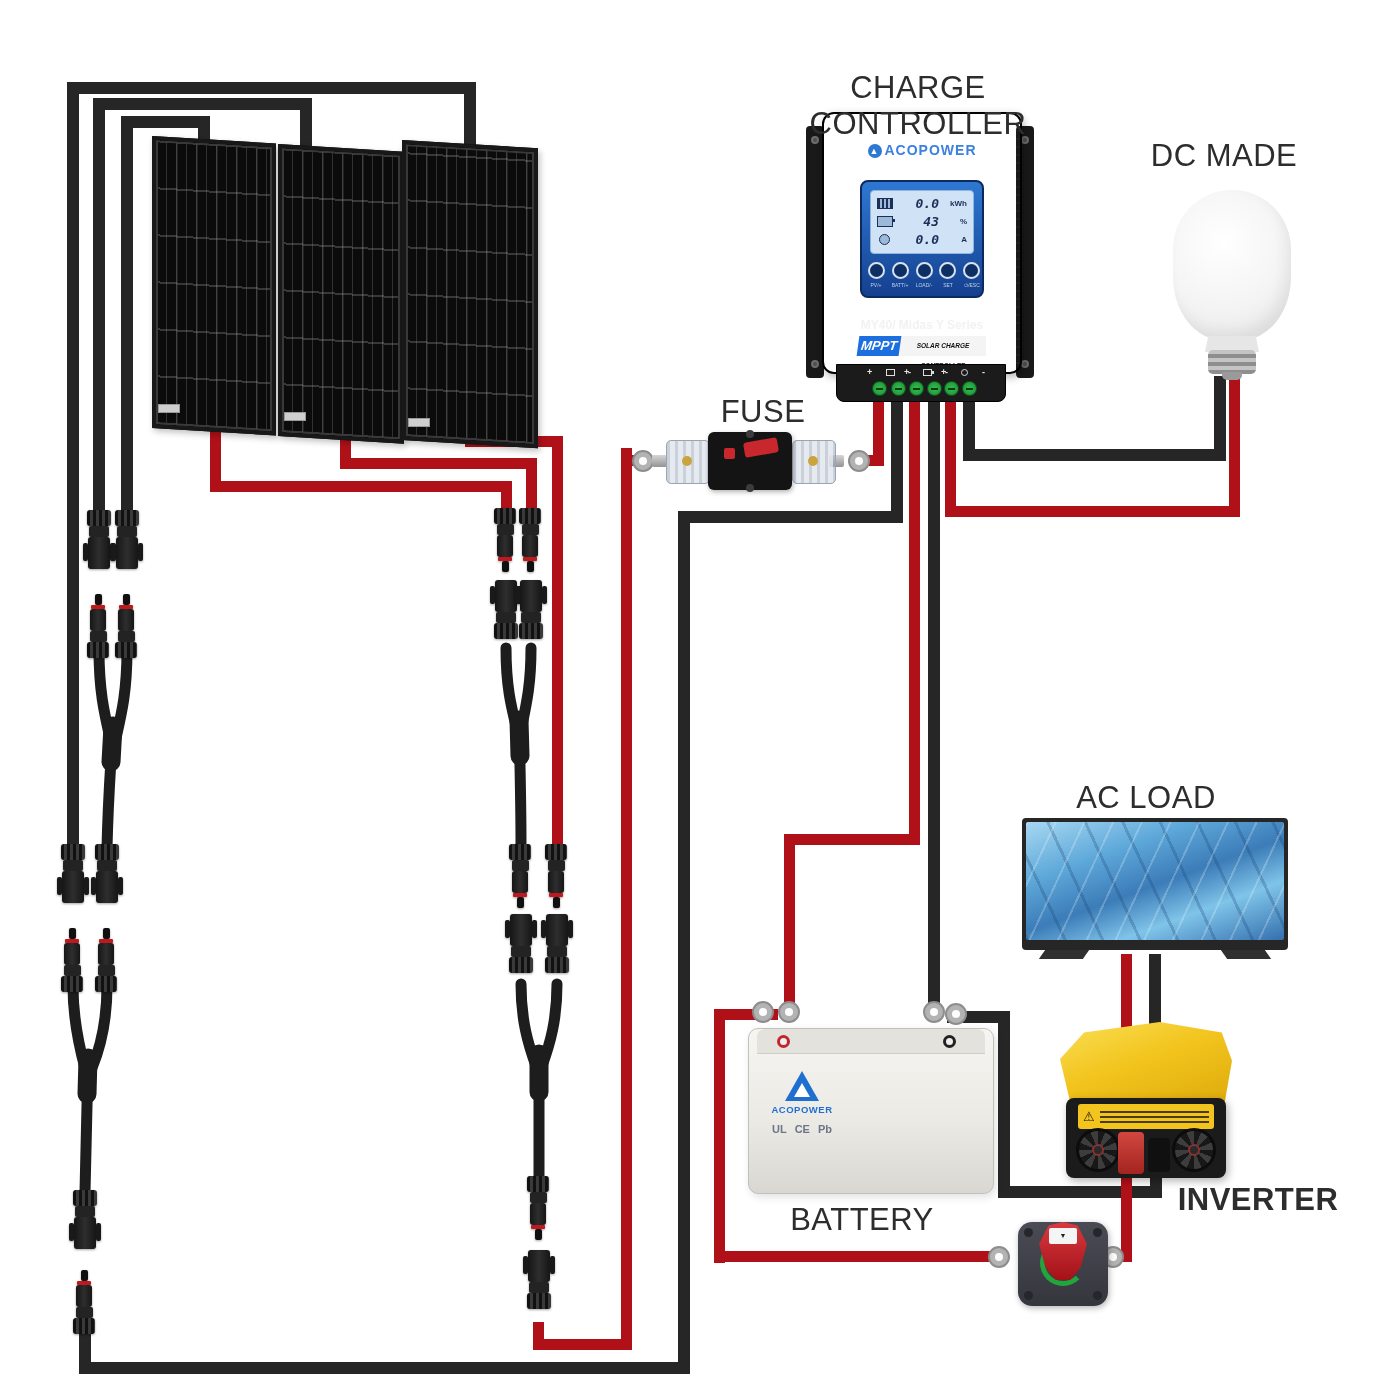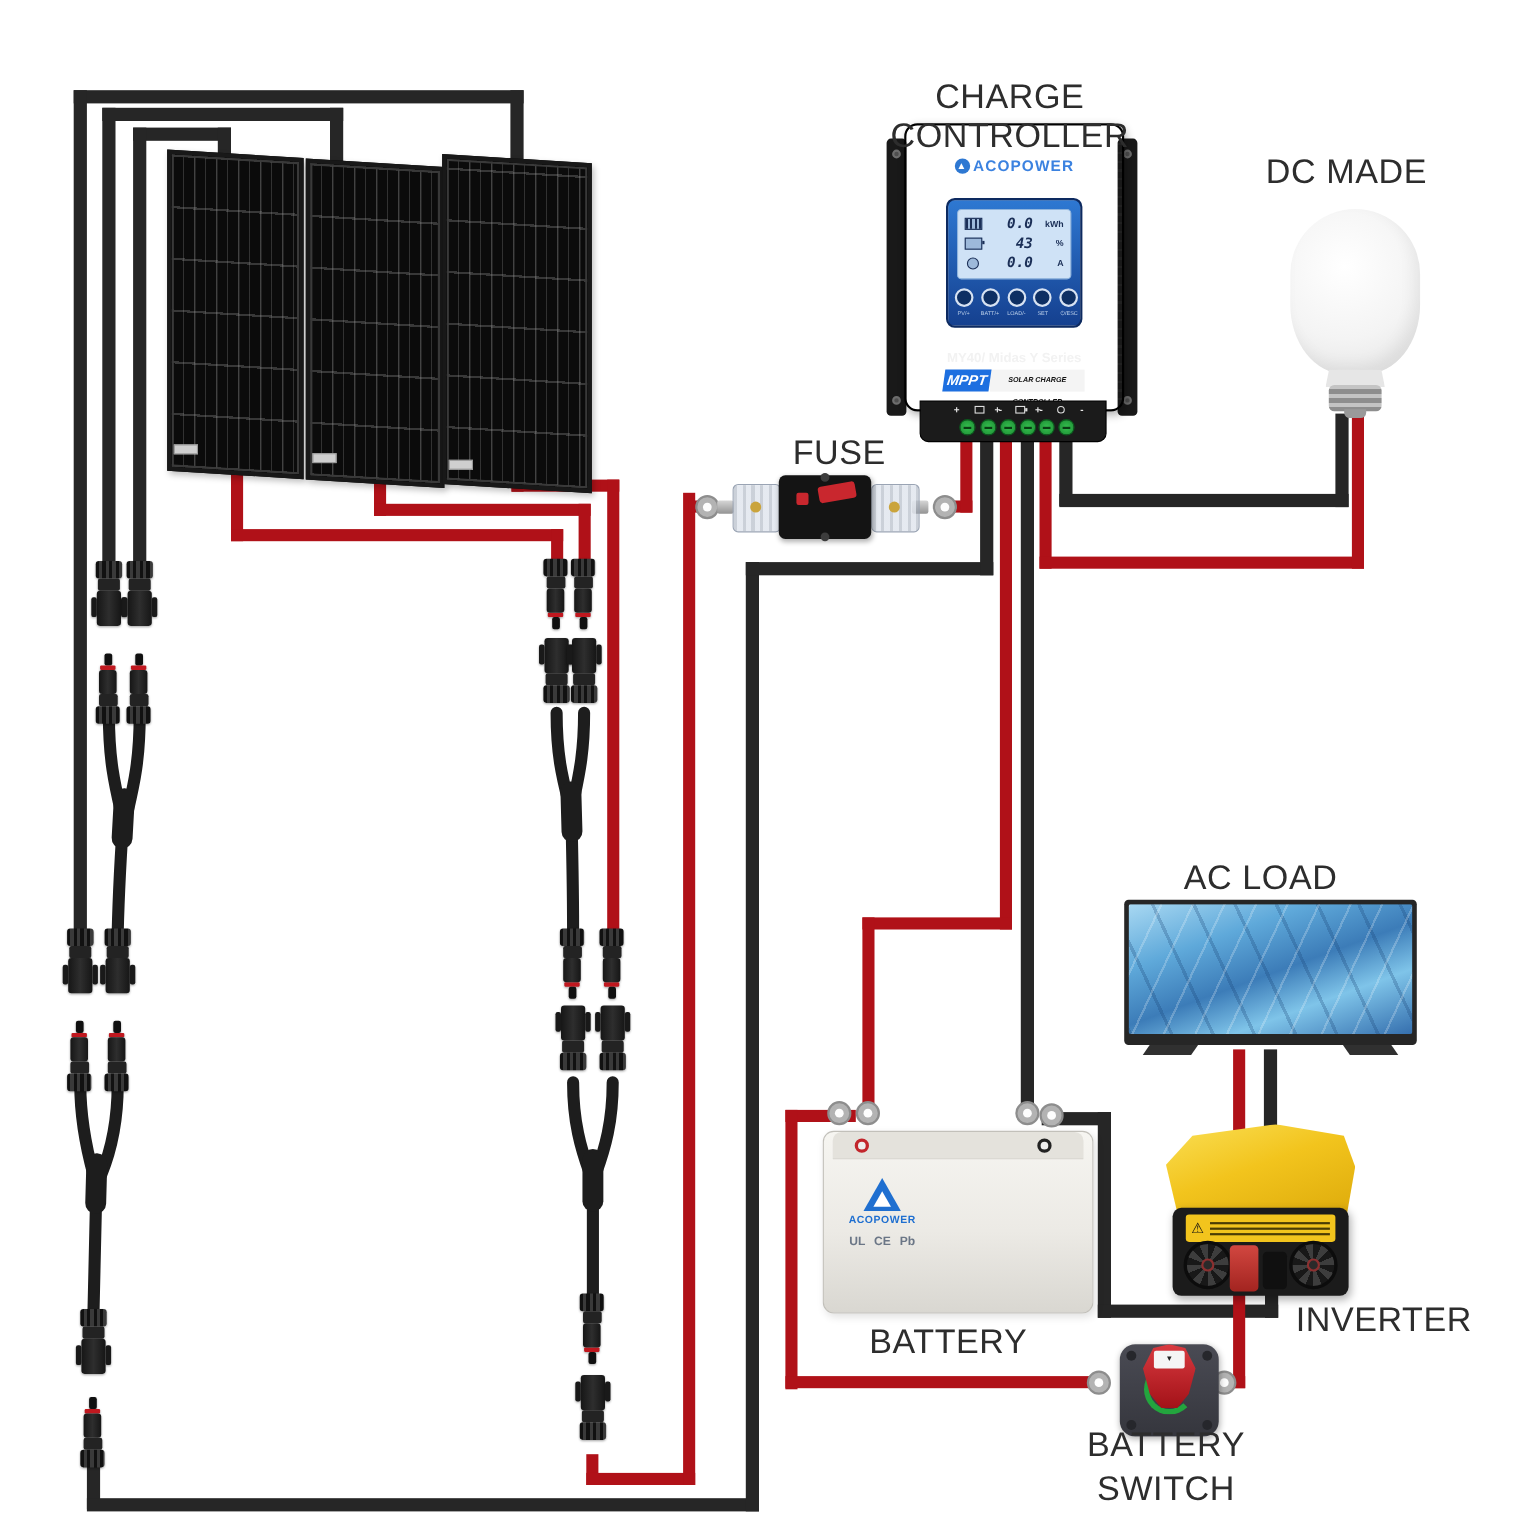"INVERTER" div.lbl { font-weight: none -> bold }
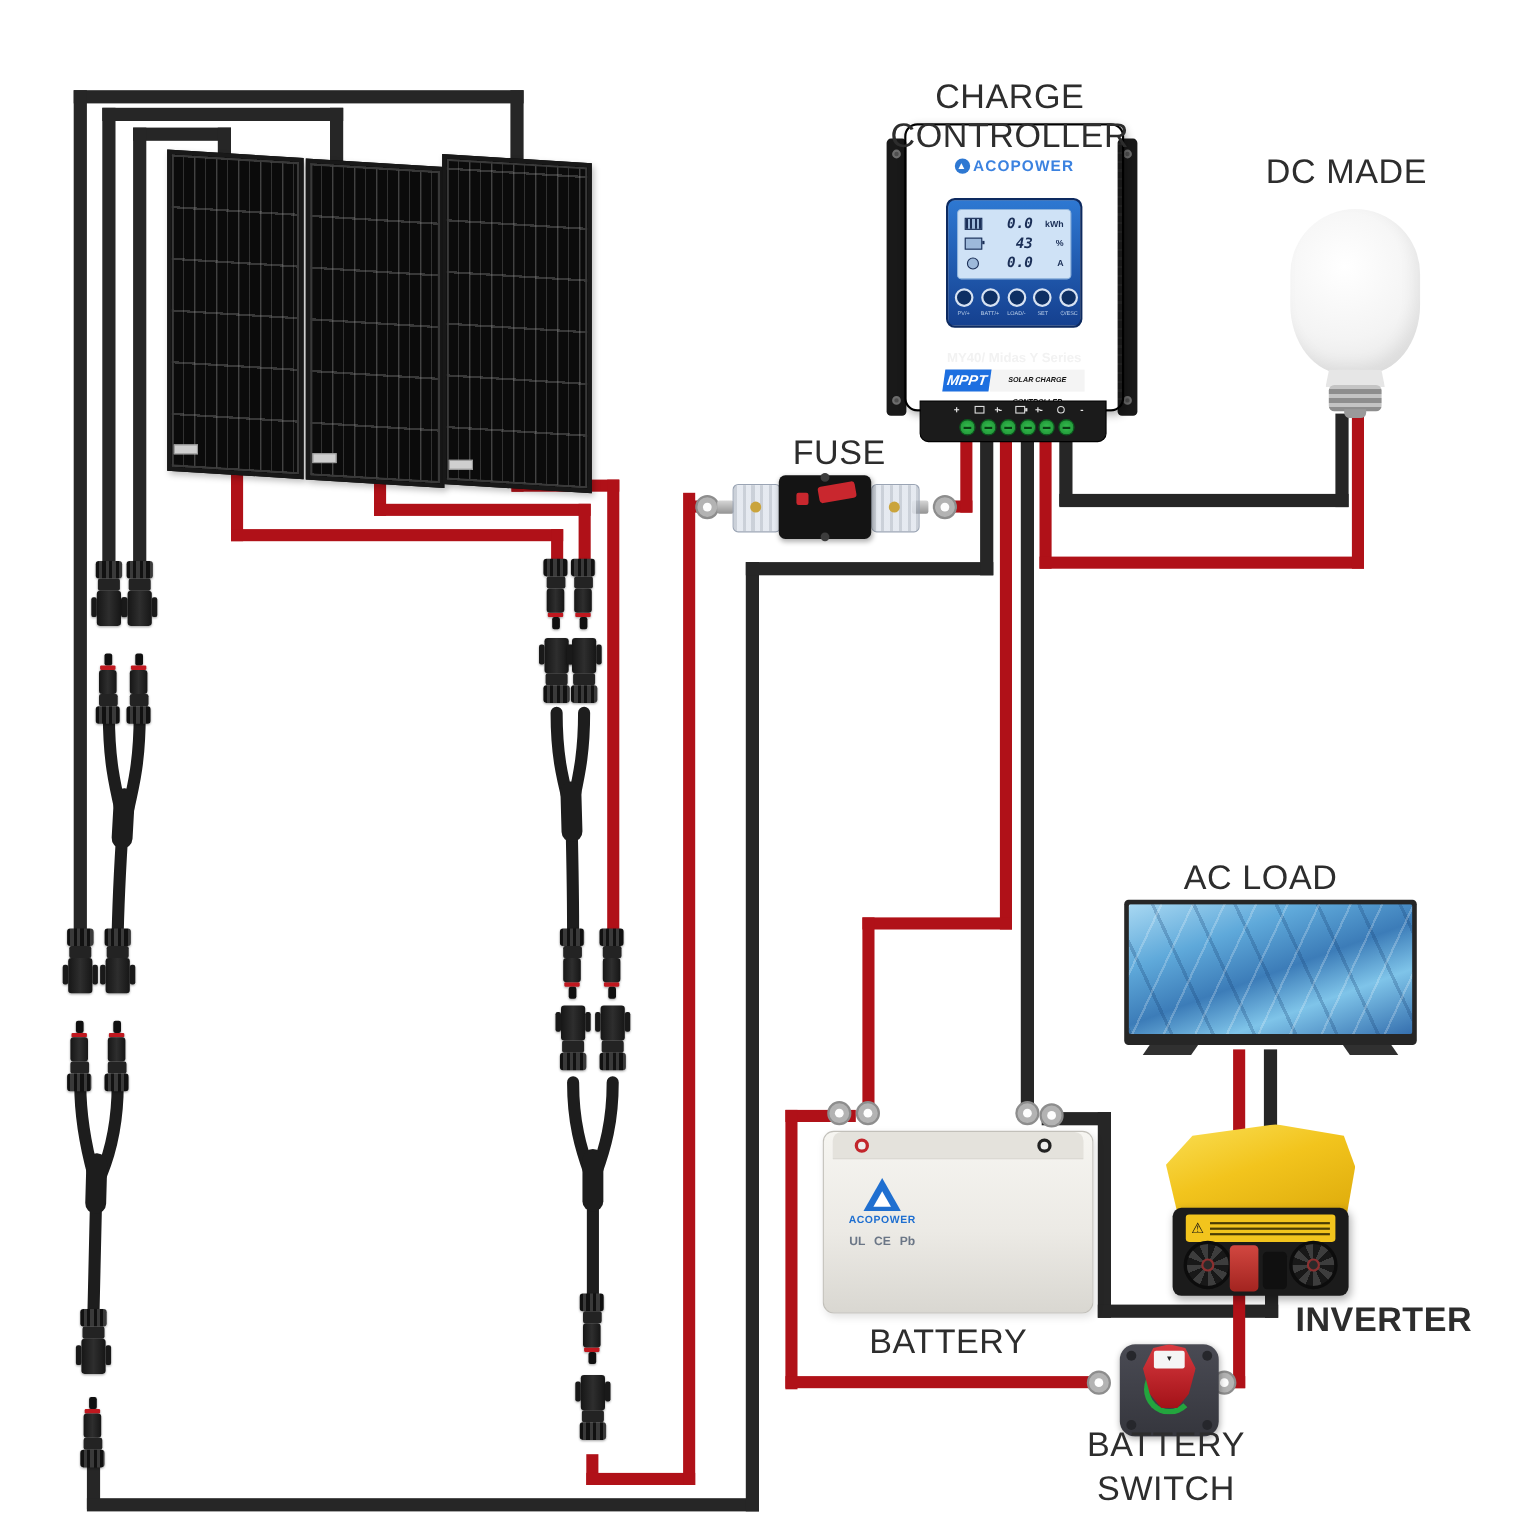"BATTERY SWITCH" div.lbl { html: <div>BATTERY SWITCH</div> -> none }
